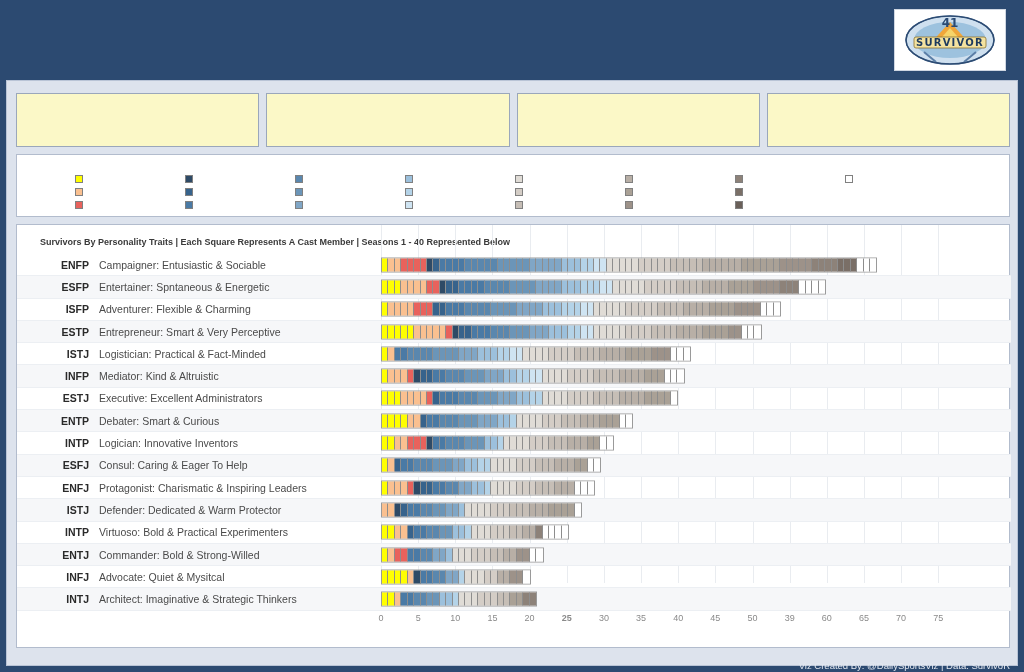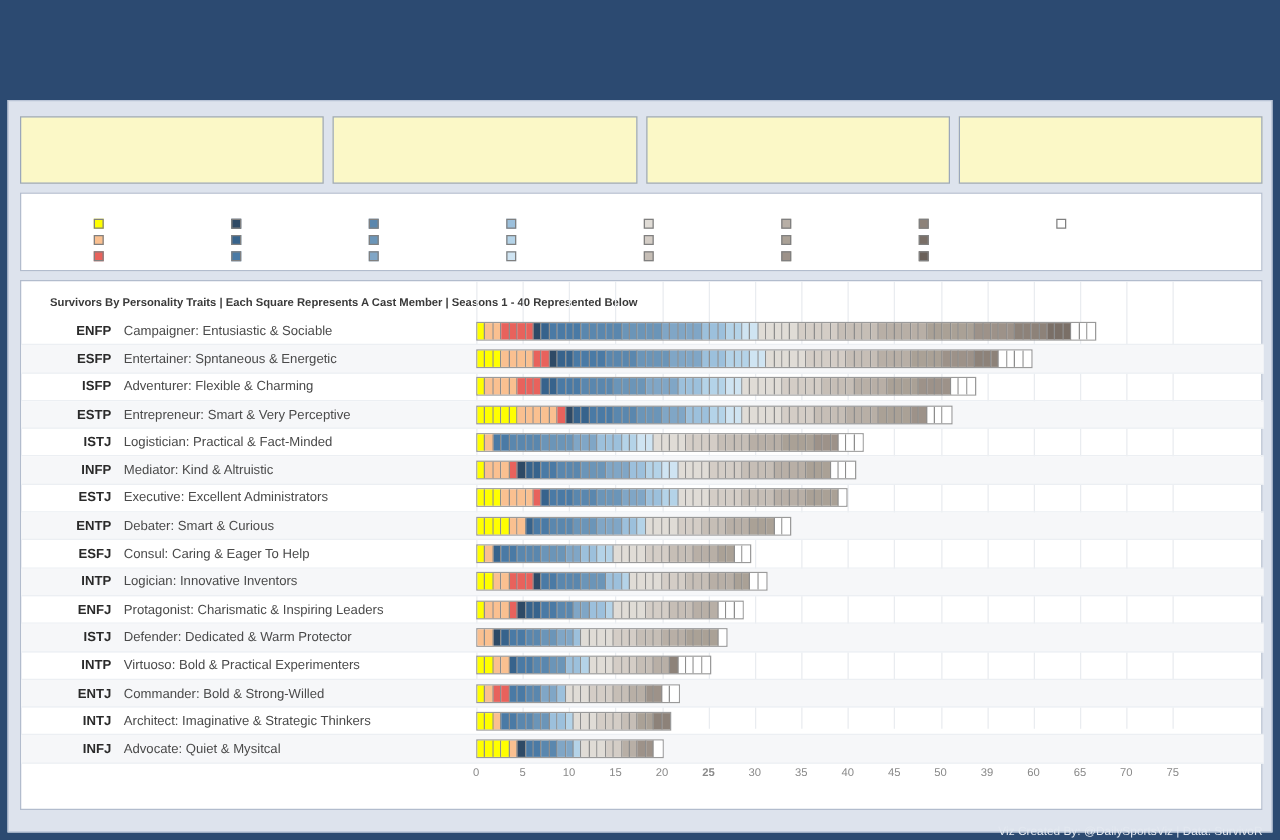"41" div { html: none -> <div> <svg> <ellipse></ellipse> <ellipse></ellipse> <path></path> <path></path> <text>41</text> <rect></rect> <text>SURVIVOR</text> <path></path> <ellipse></ellipse> </svg> </div> }
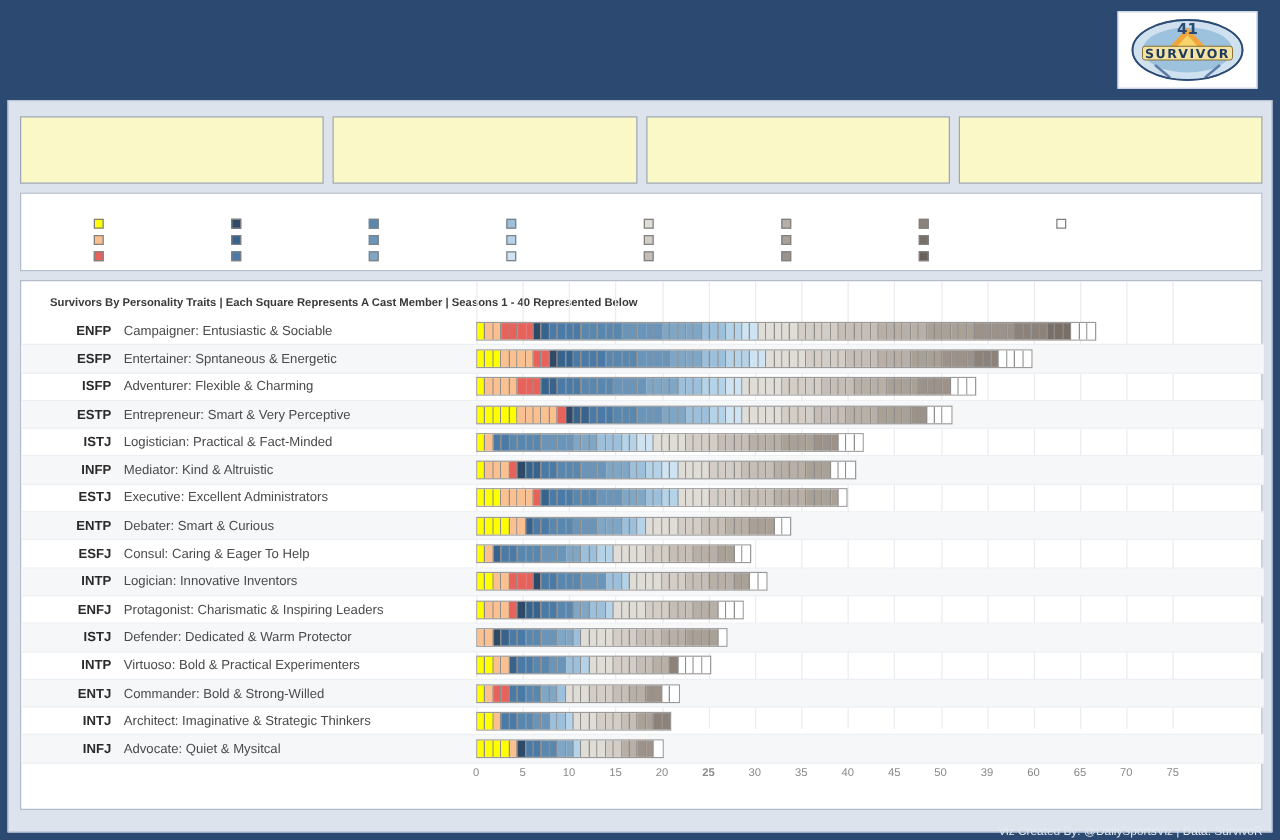"ESFJ" div.row { order: before "INTP" -> after "INTP" }
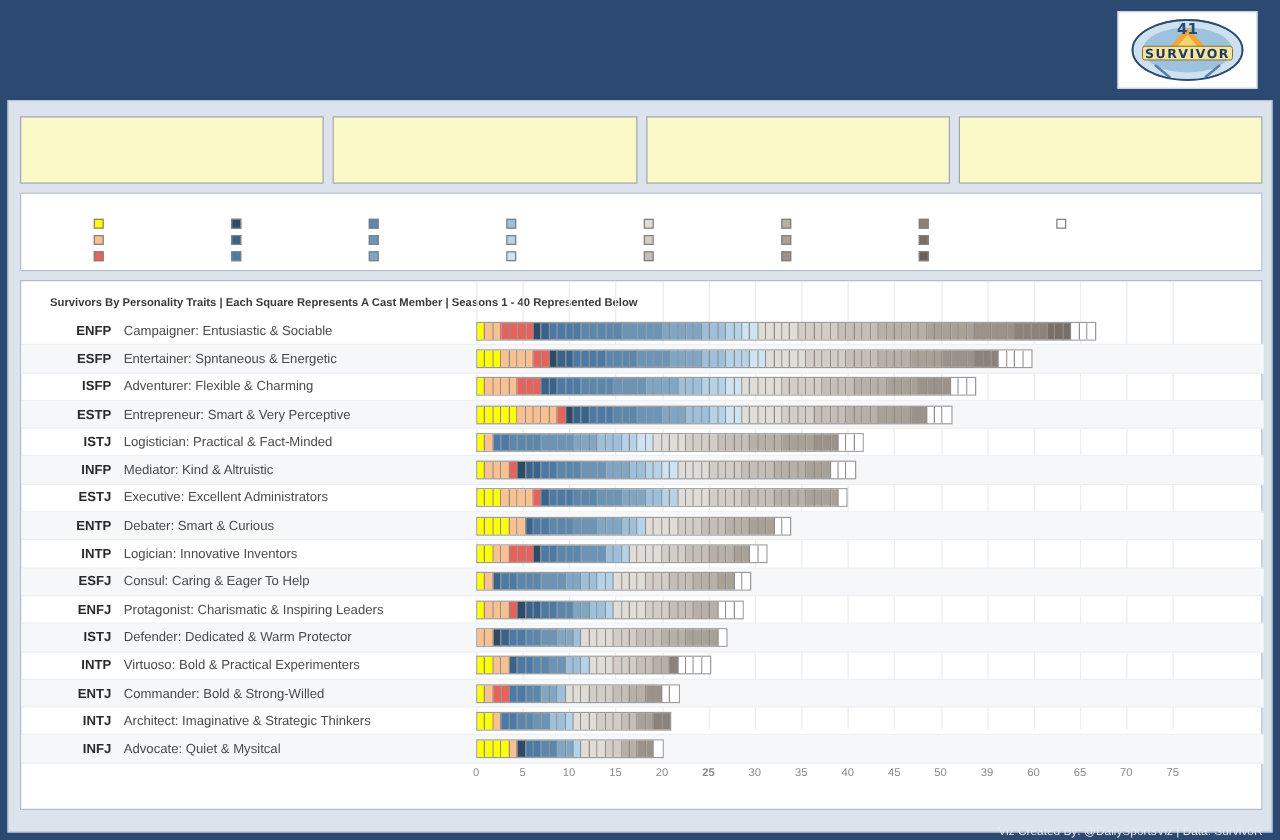"INTJ" div.row { order: before "INFJ" -> after "INFJ" }
